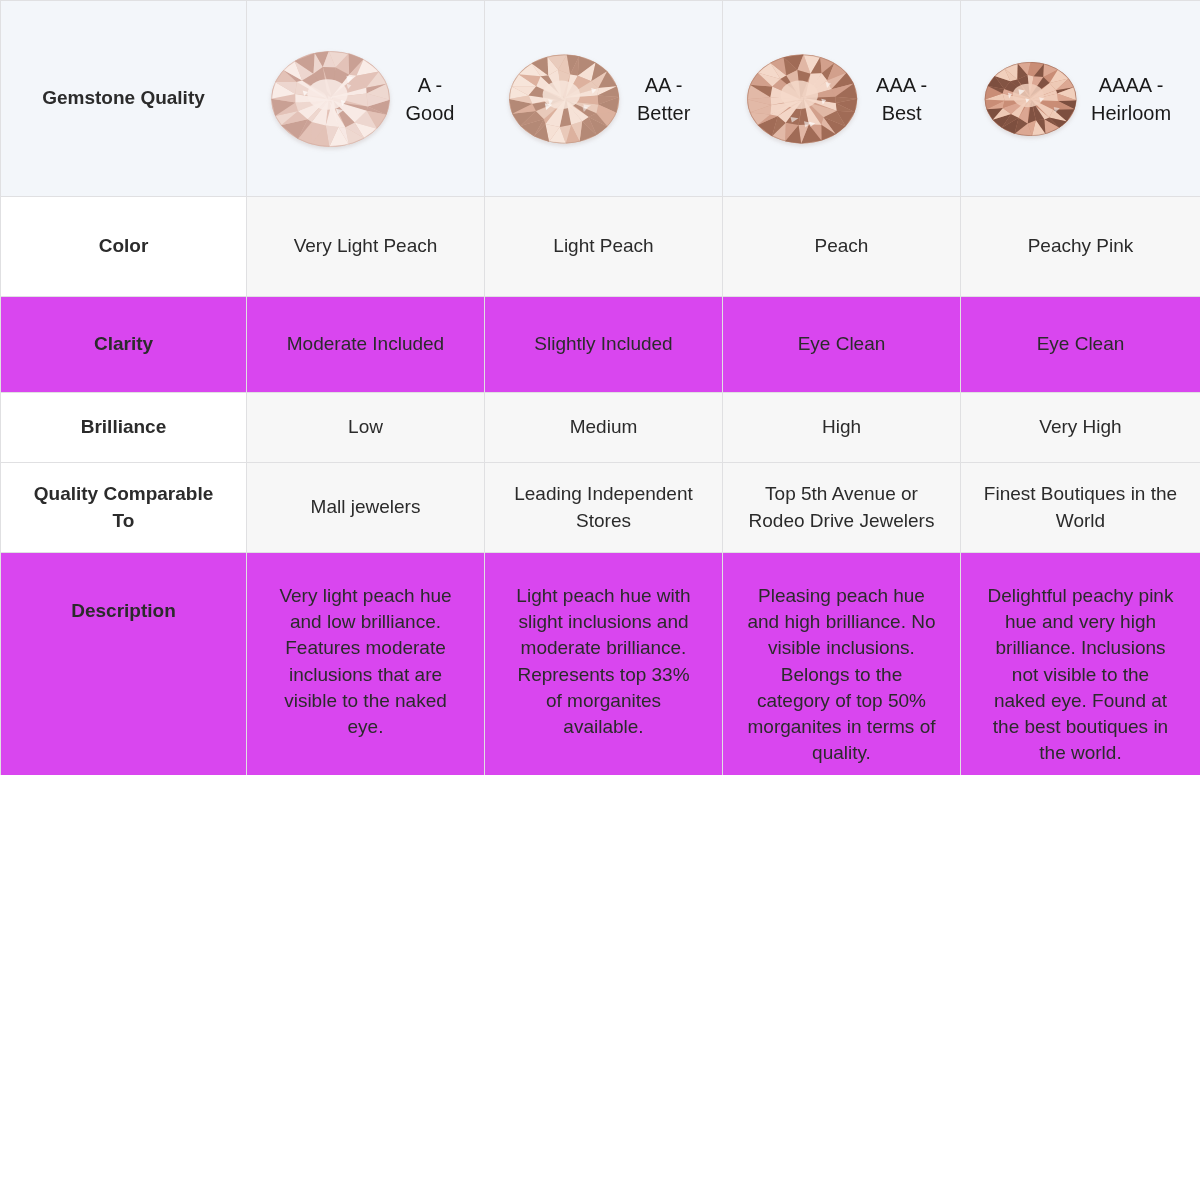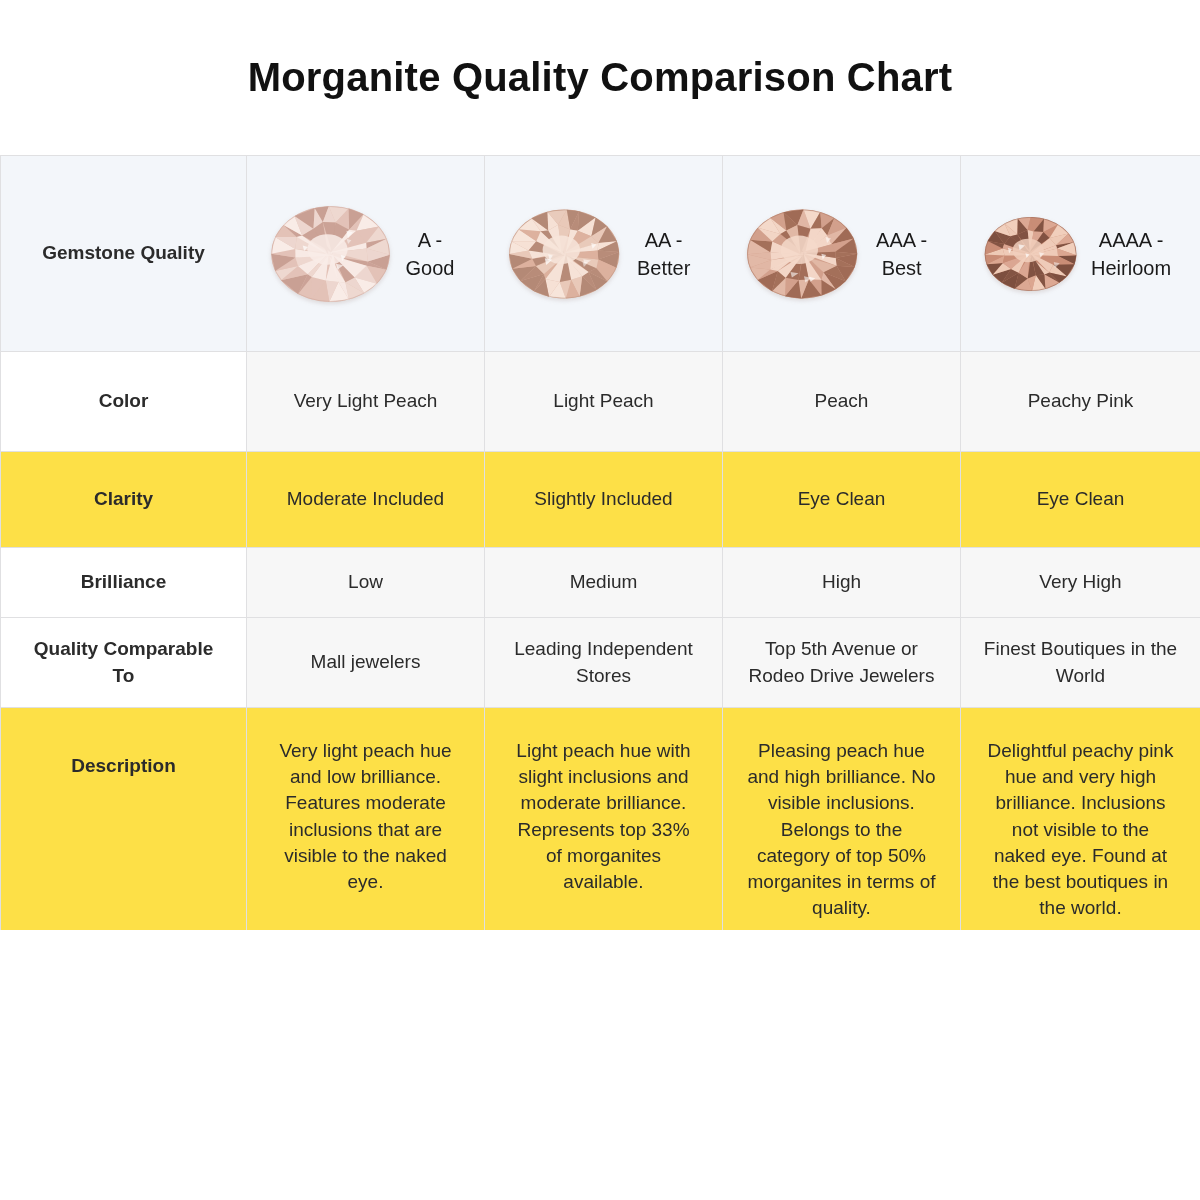"Morganite Quality Comparison Chart" div.title-band { html: <div> <h1>Morganite Quality Comparison Chart</h1> </div> -> none }
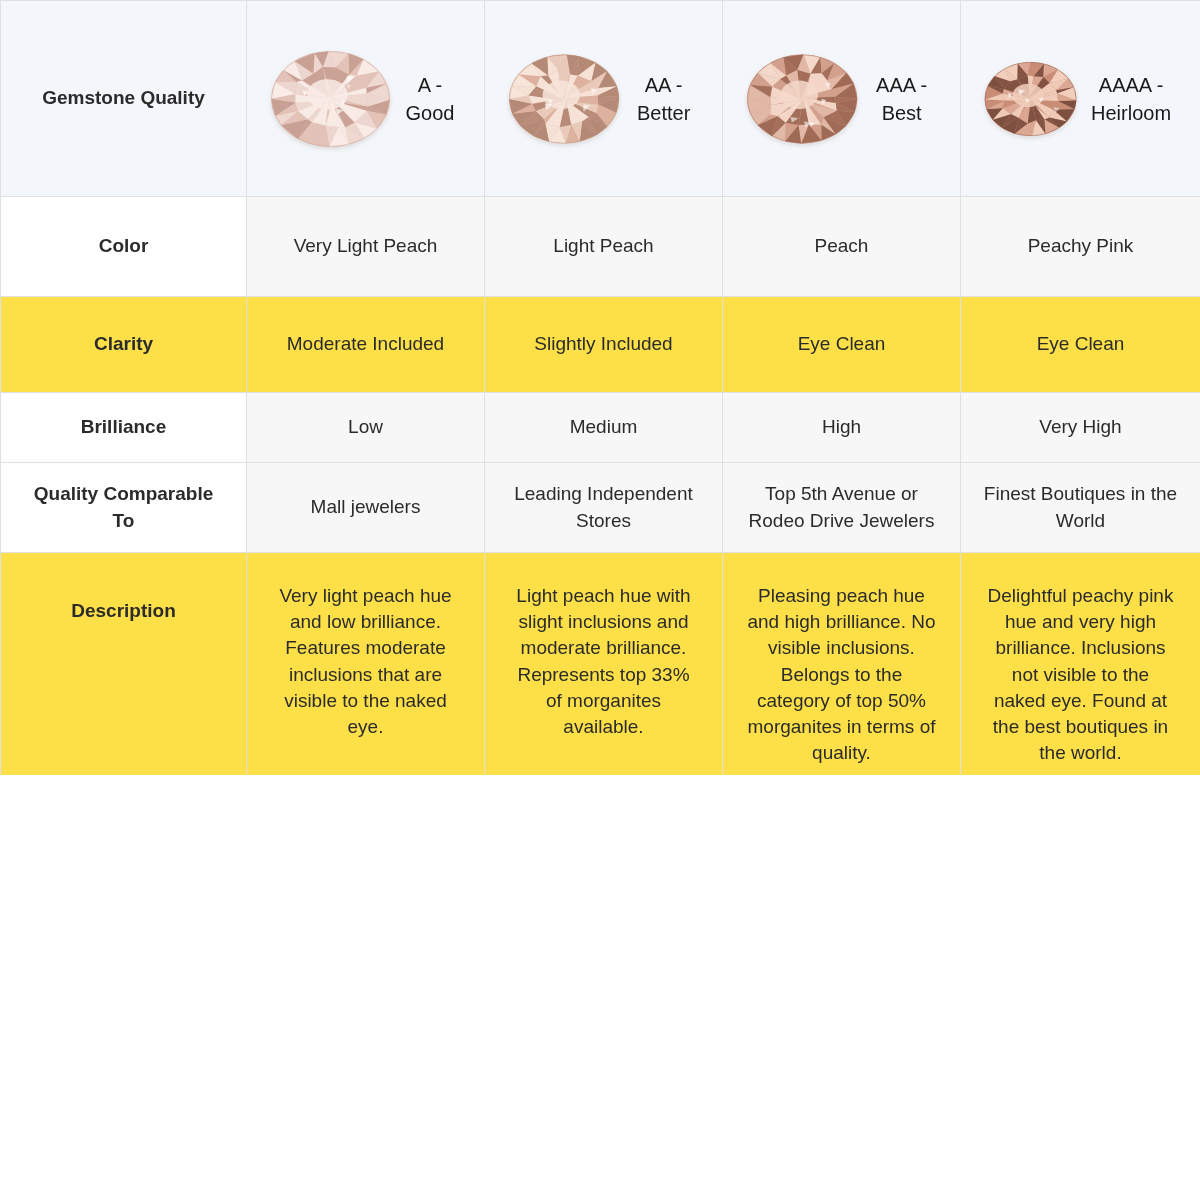"Clarity" tr:not(.shade):not(.r-header) td { background: #fde047 -> #d946ef }
